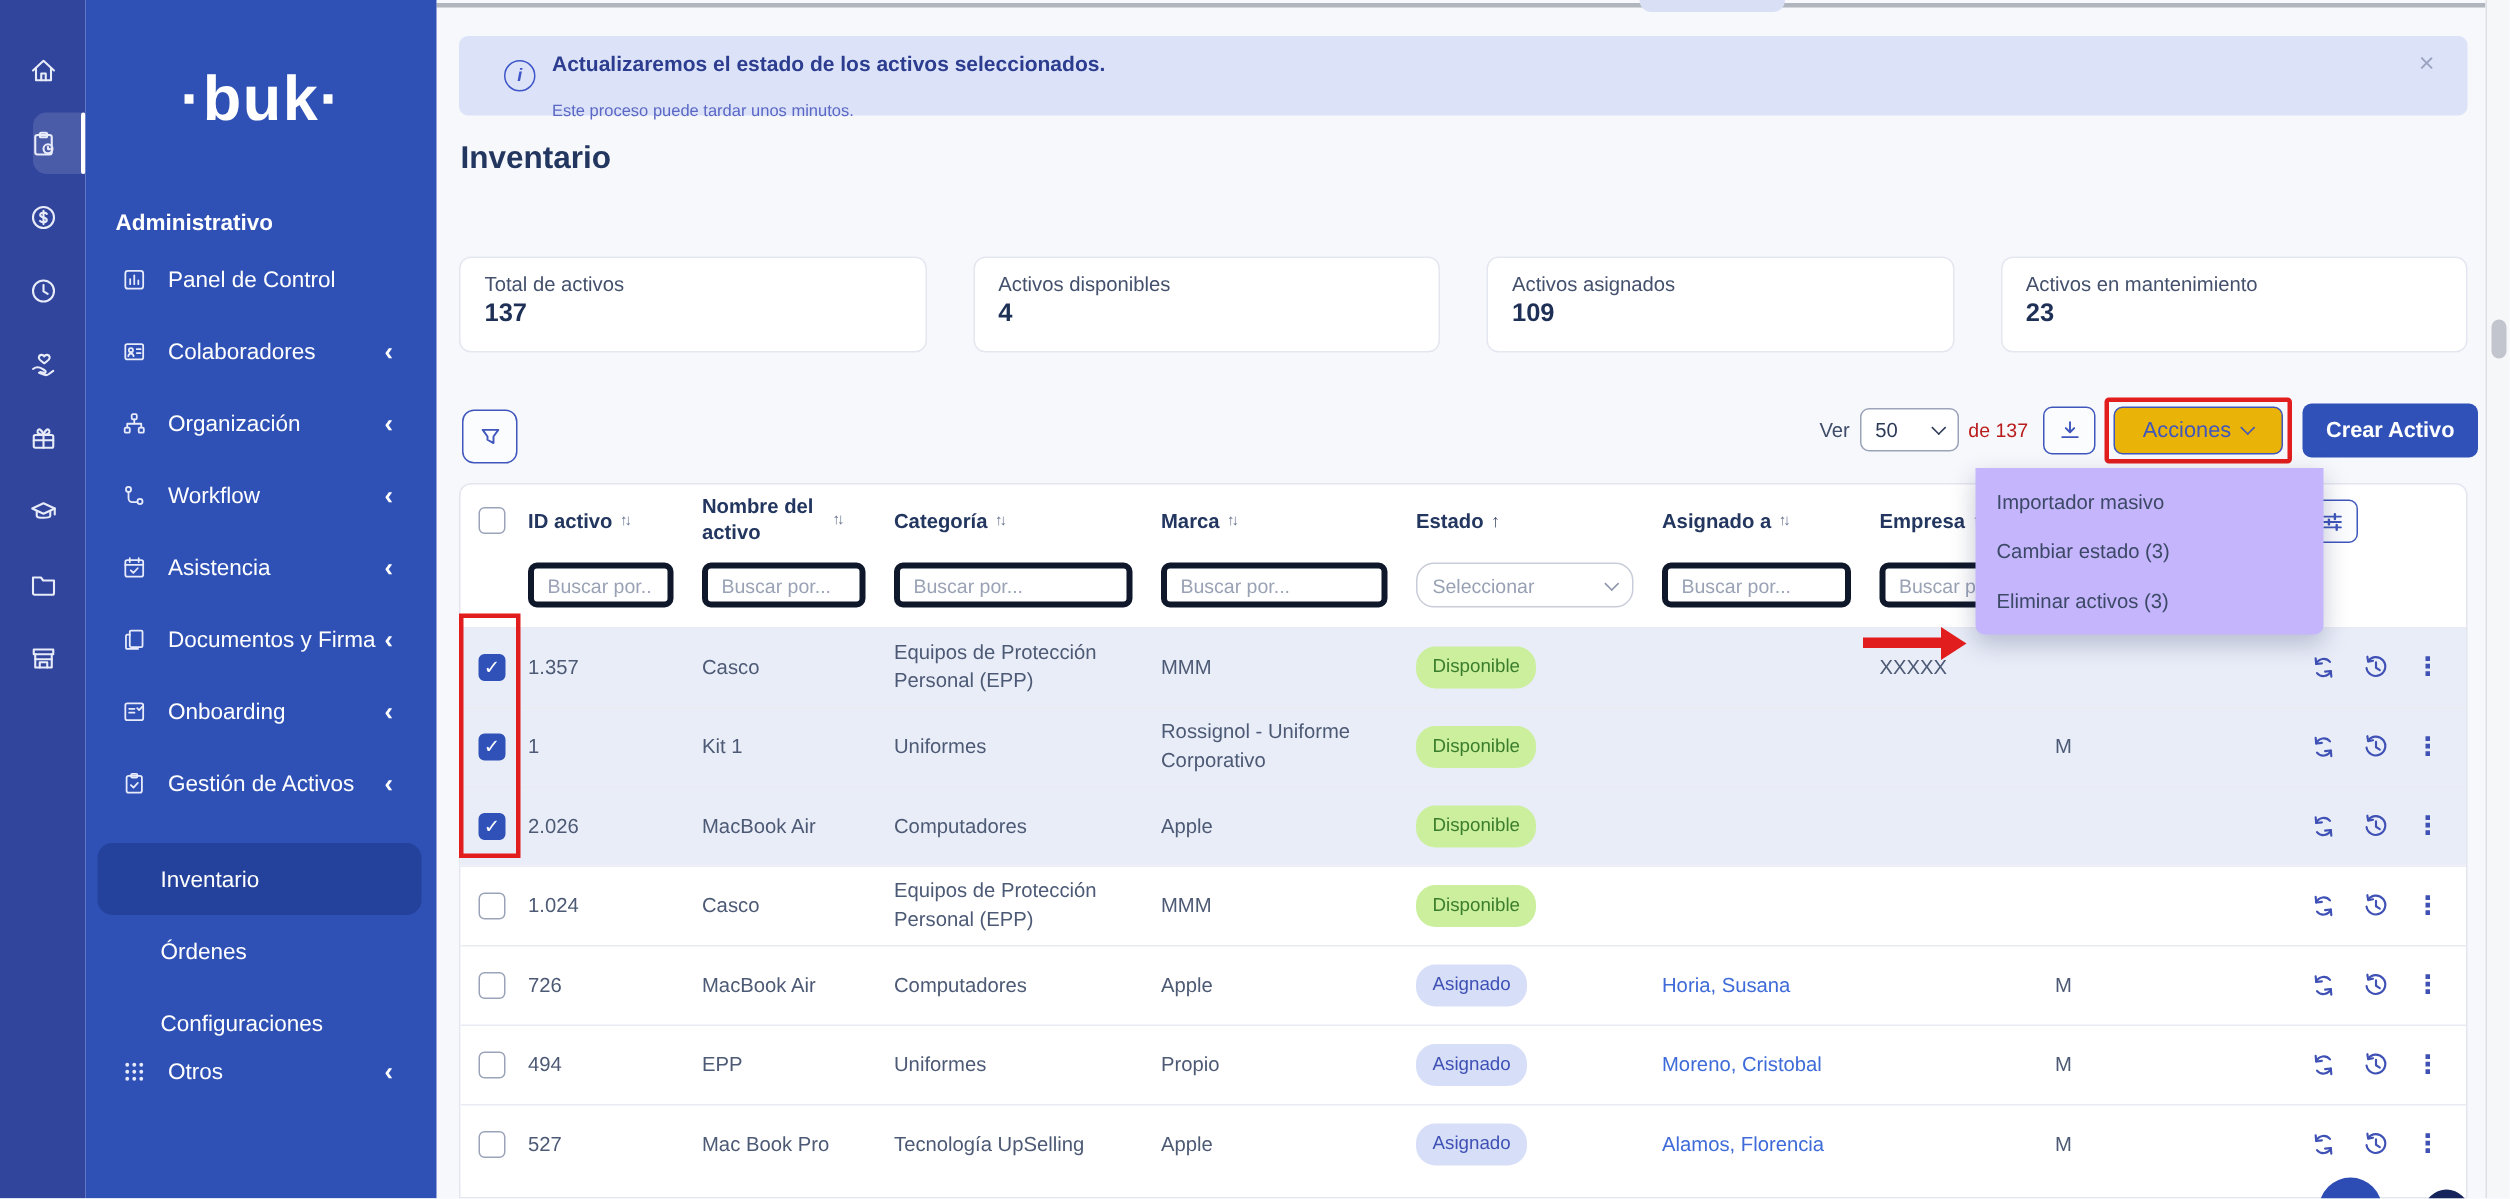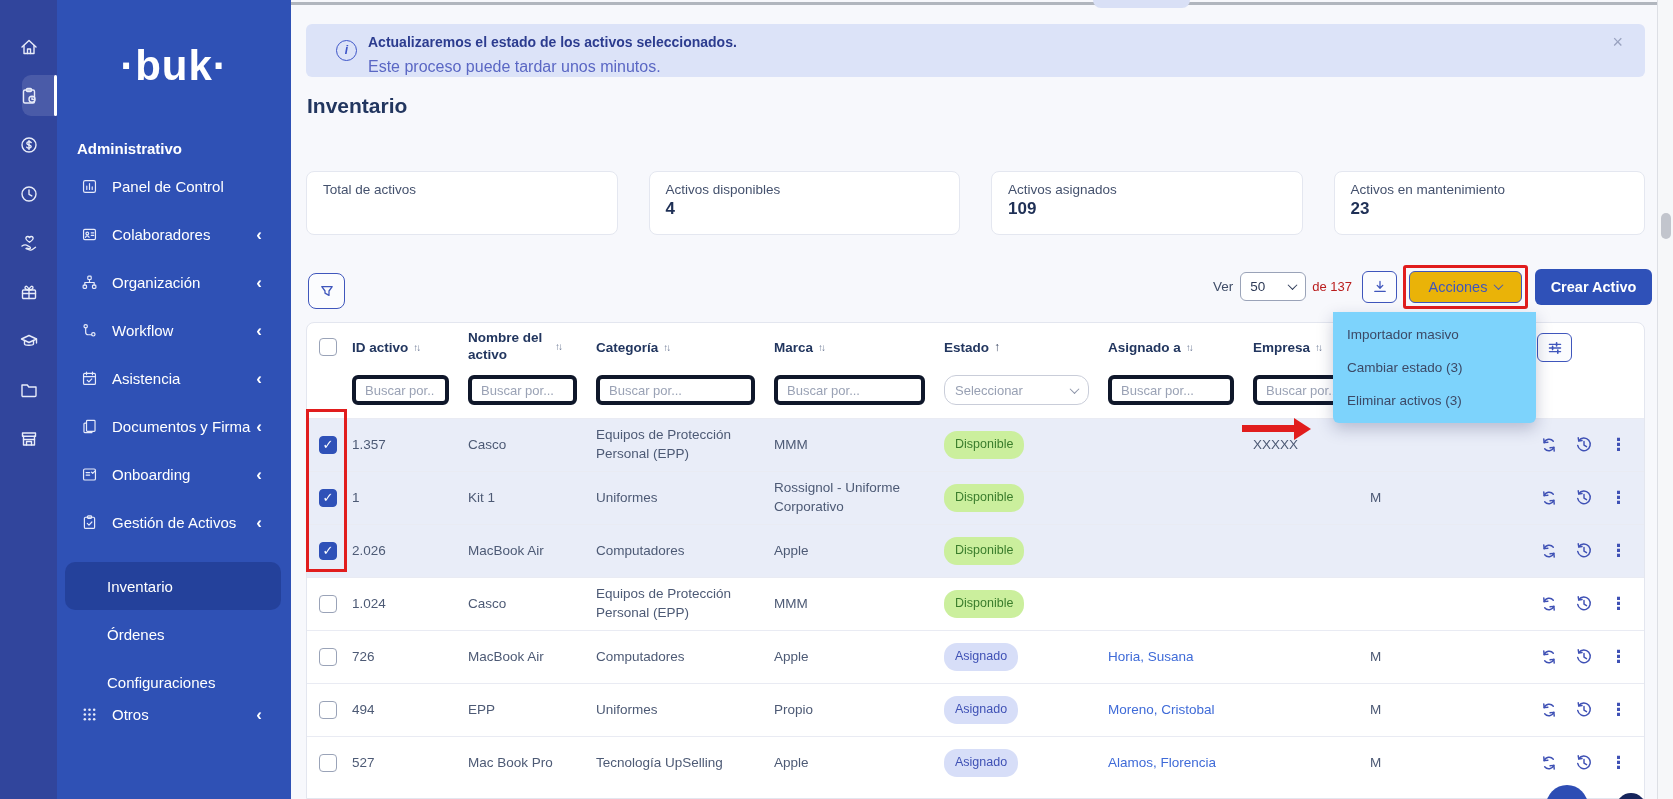"Este proceso puede tardar unos" #banner .b-sub { font-size: 16px -> 11px; top: 34px -> 44px }
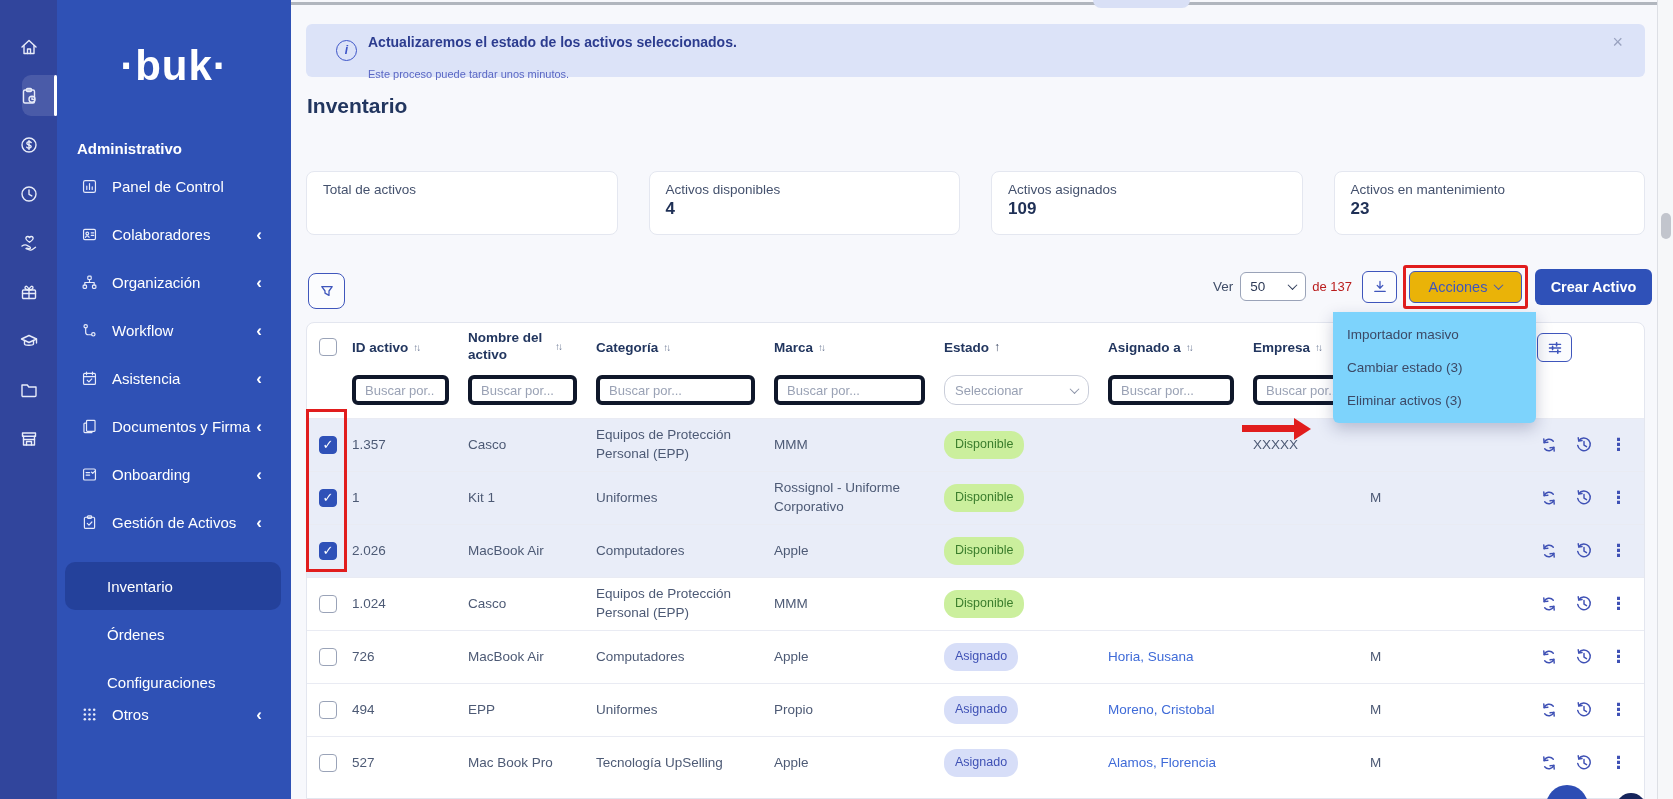"137" div.stat-value { html: none -> <div>137</div> }
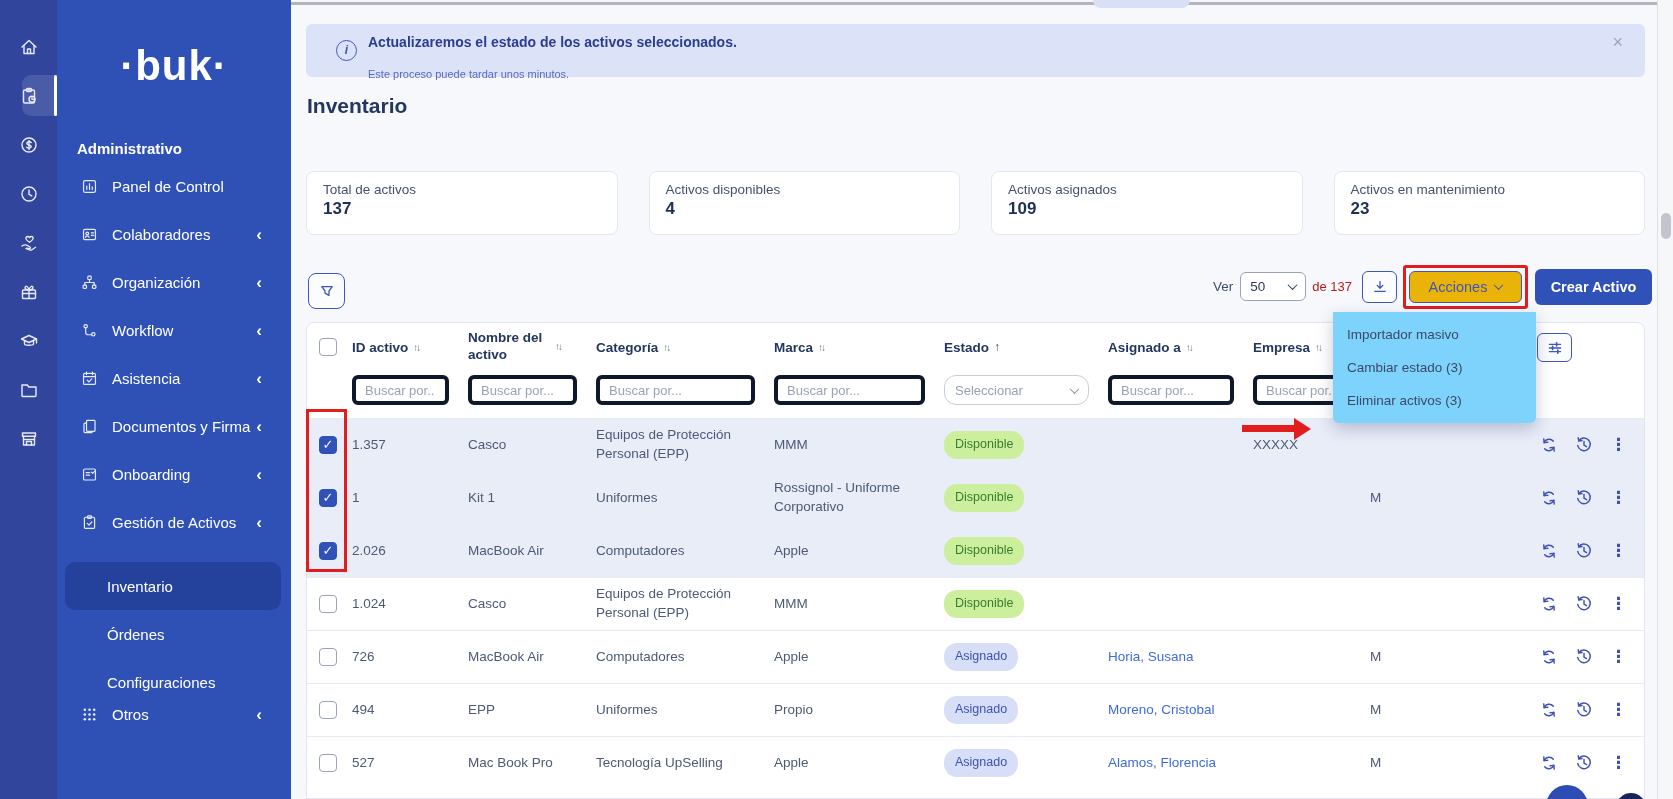"Importador masivo" #actions-menu { background: #7dd3fc -> #c4b5fd; margin-left: 16px -> none; width: 203px -> 232px }
